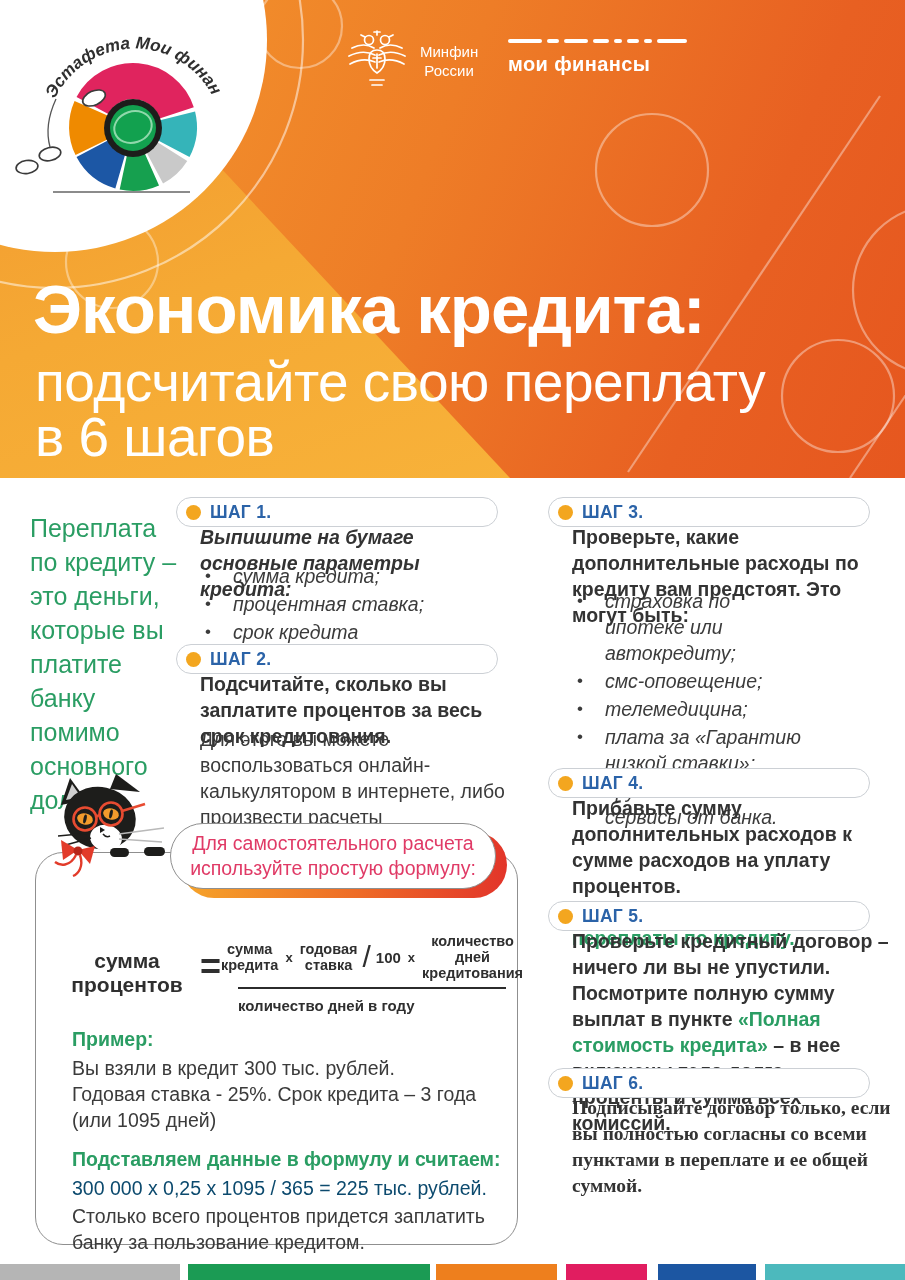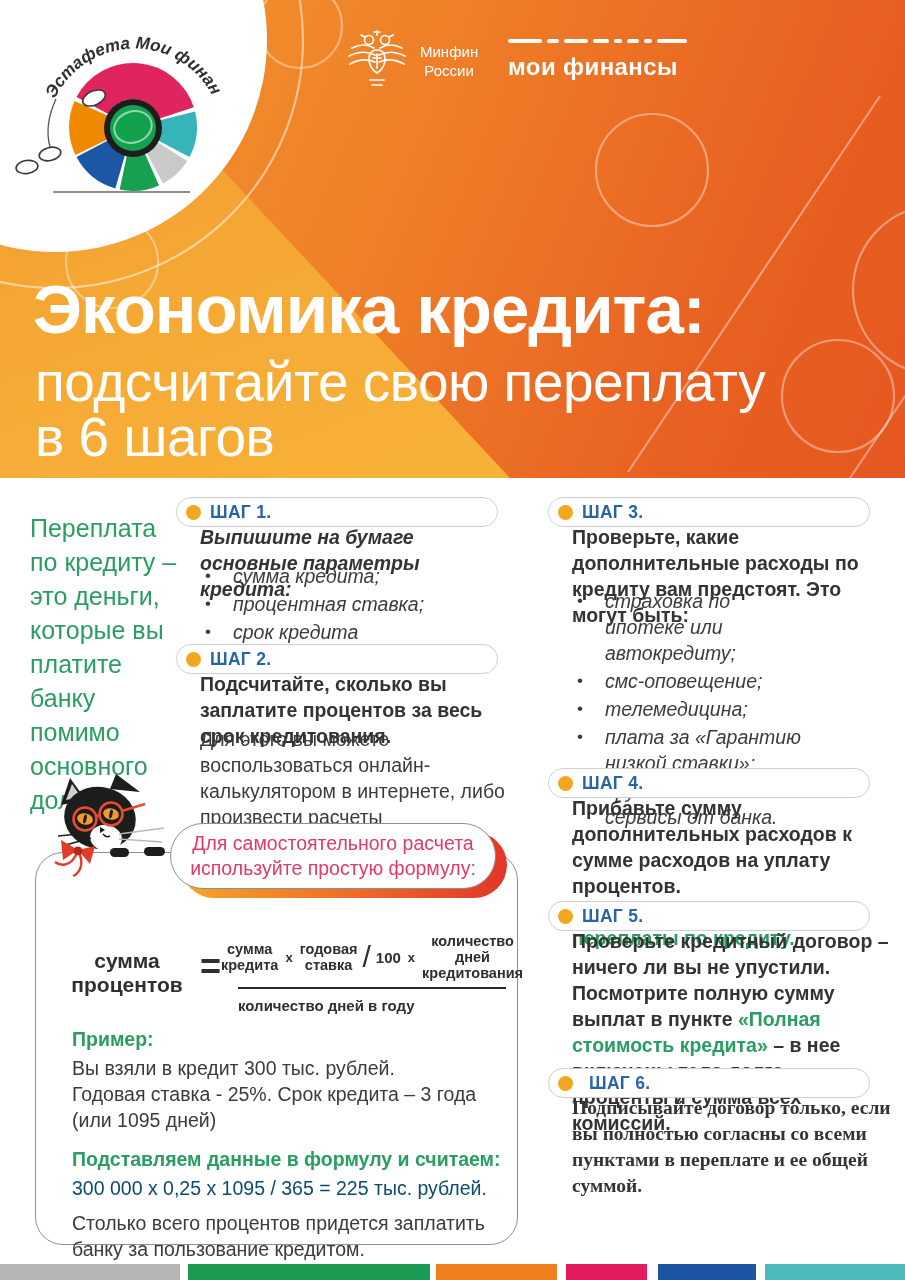"мои финансы" .brand .brand-name { font-size: 24px -> 20px }
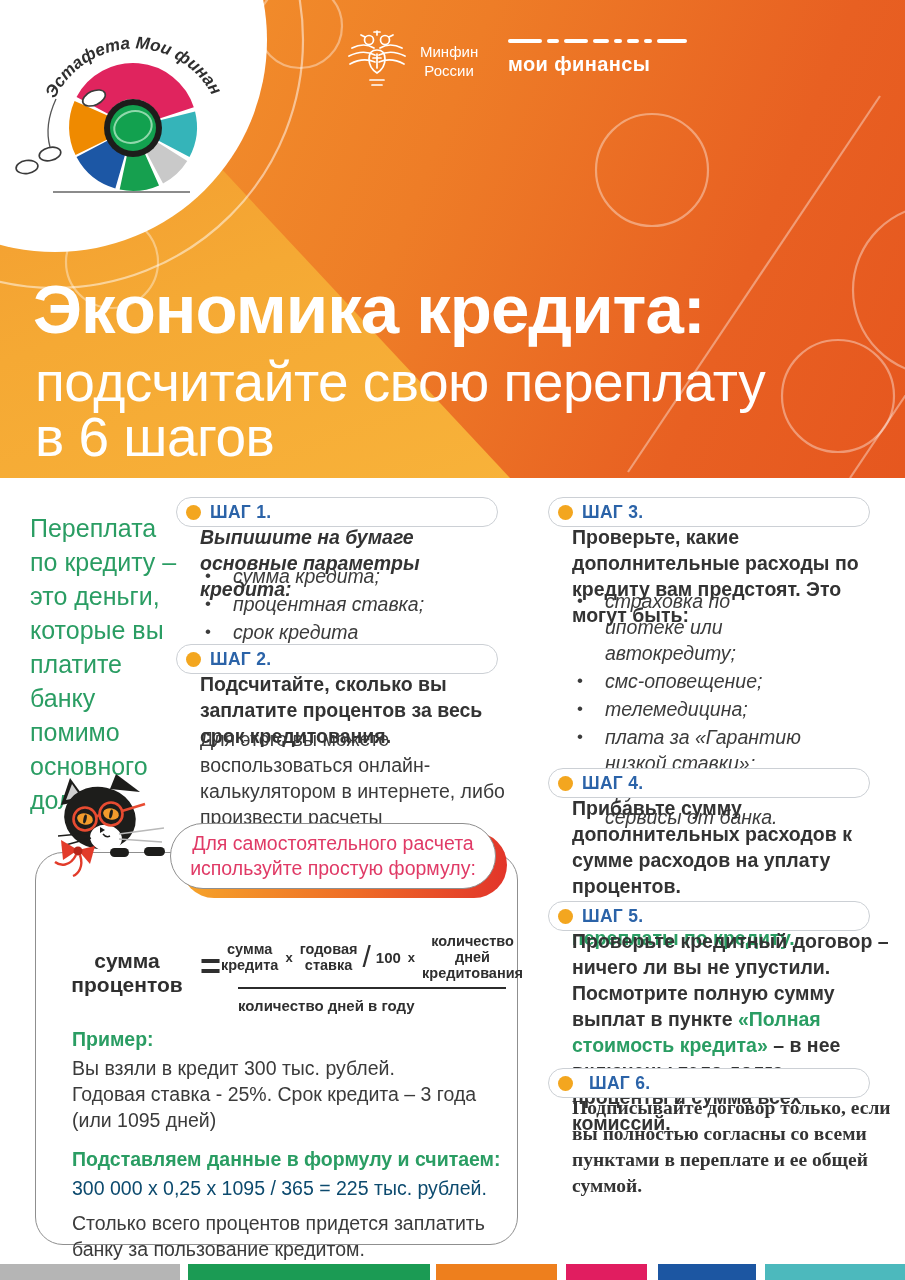"ШАГ 6." div.pill { gap: 7px -> none }
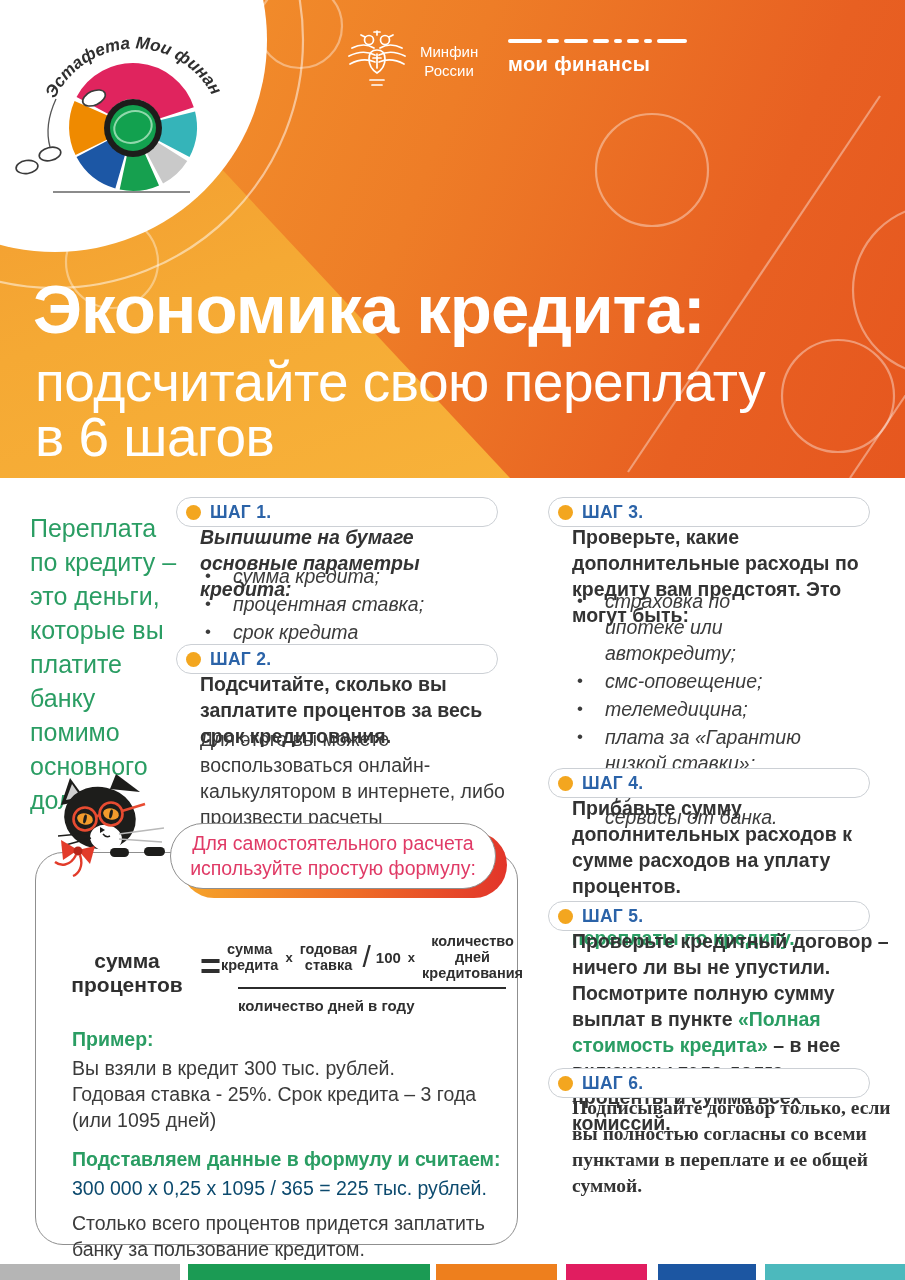"Столько всего процентов придется" .ex-outro { margin-top: 9px -> 2px }
